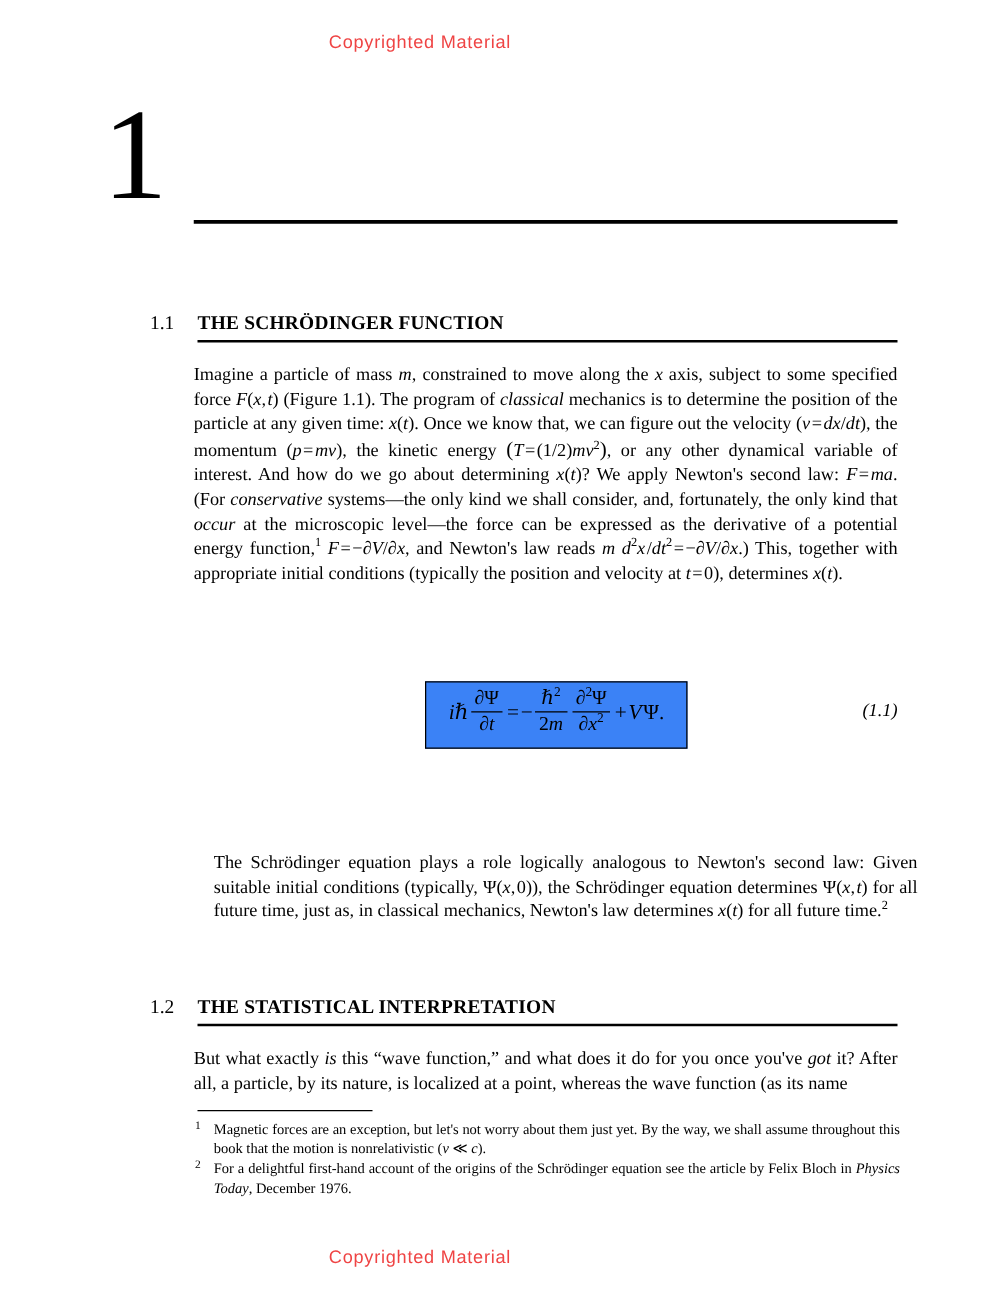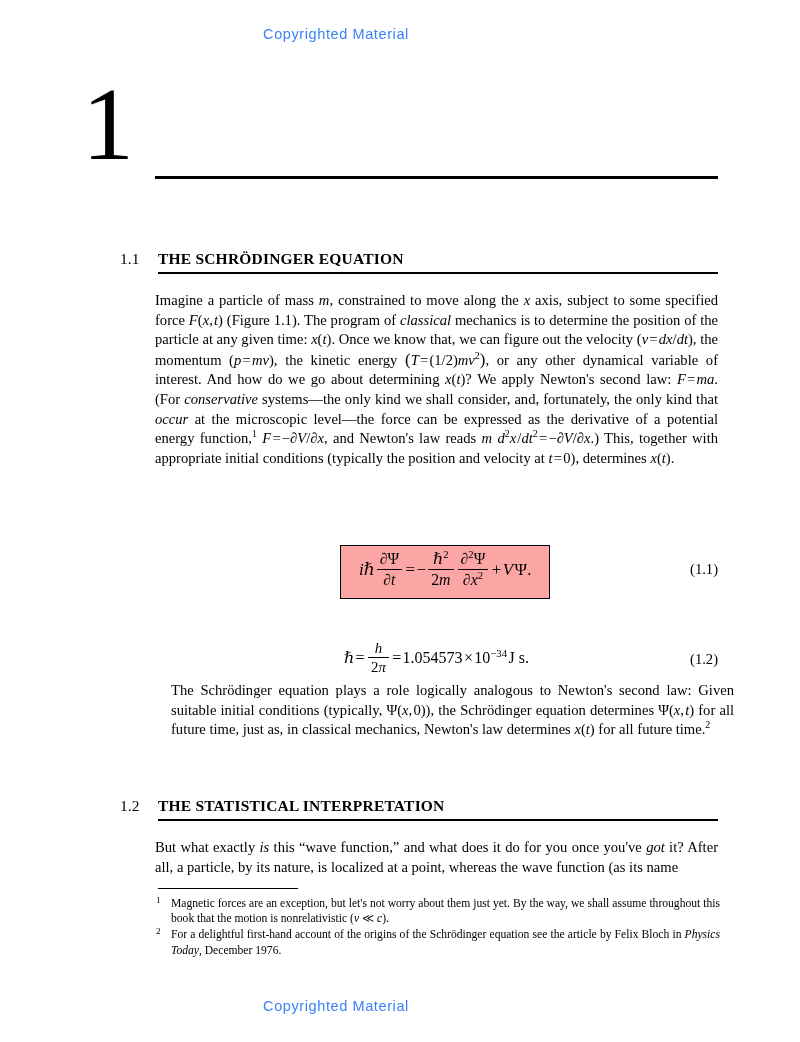"Copyrighted Material" .watermark { color: #3b82f6 -> #ef4444 }
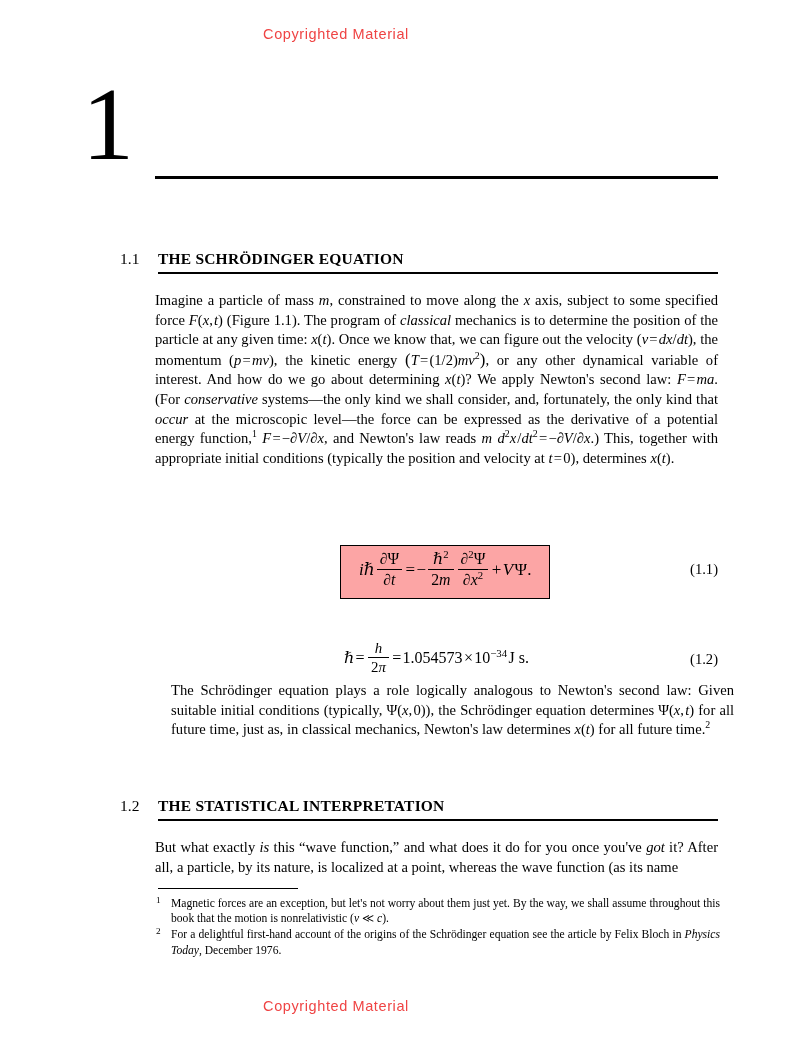"THE SCHRÖDINGER EQUATION" span.section-title { text: EQUATION -> FUNCTION }
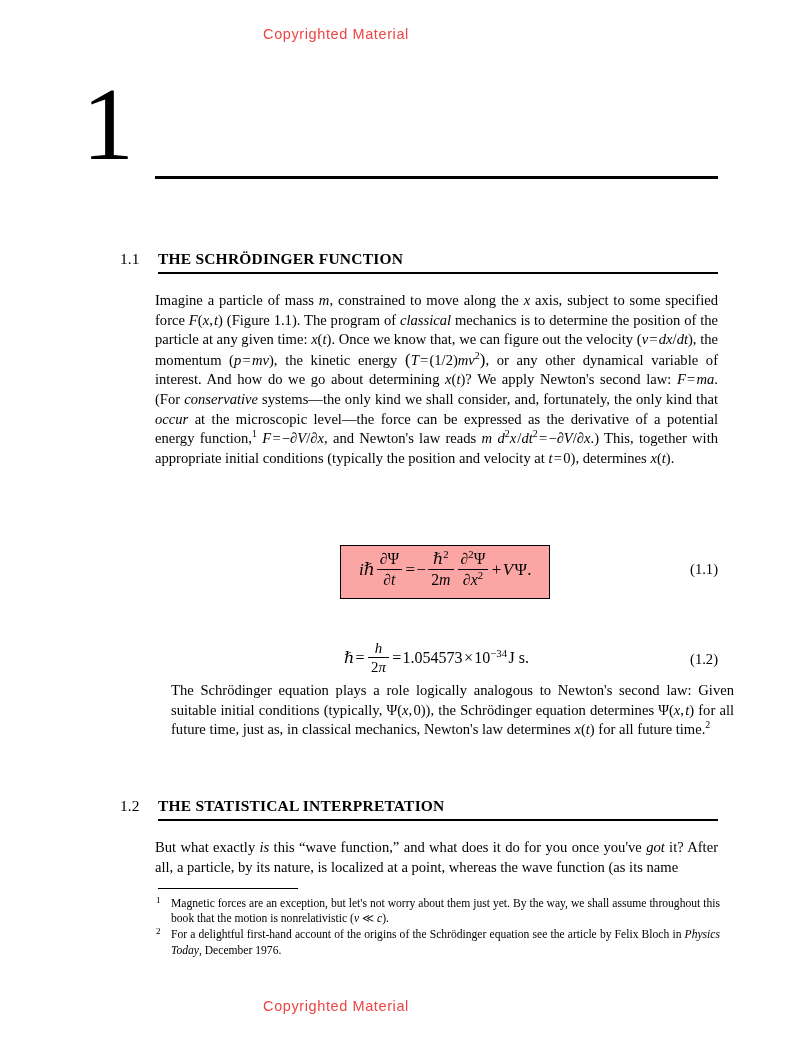"iℏ = − + Ψ." .eq-box { background: #fca5a5 -> #3b82f6 }
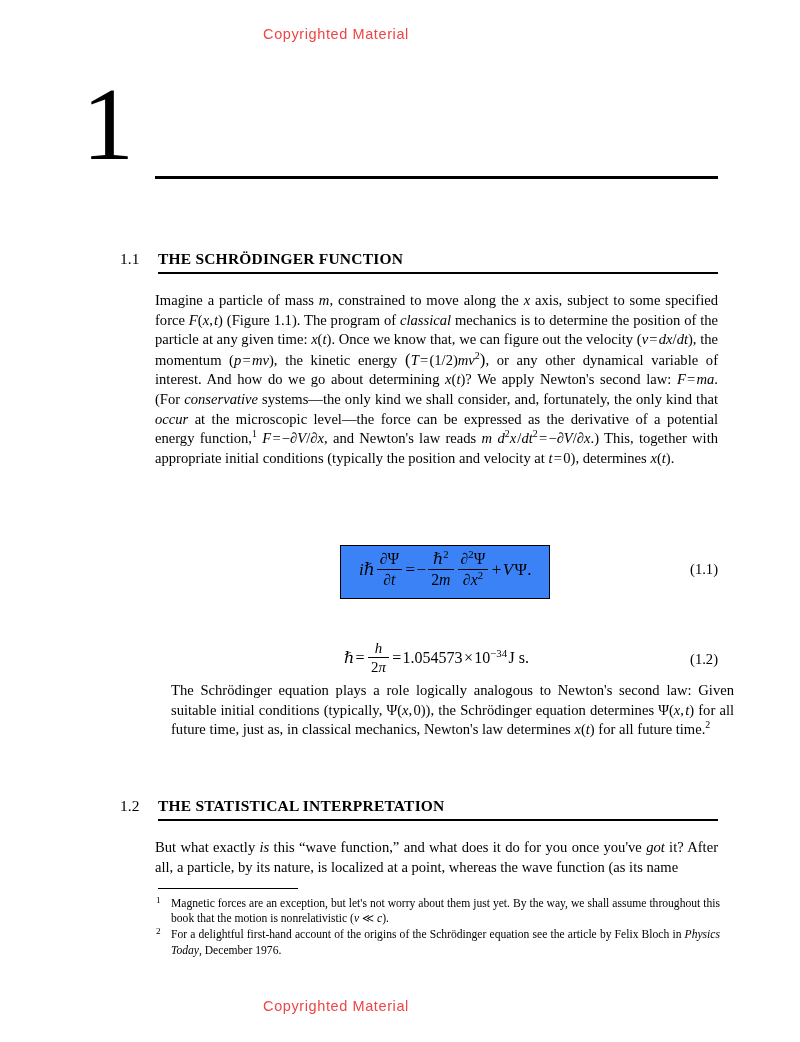"(1.1)" .eq-num { font-style: none -> italic }
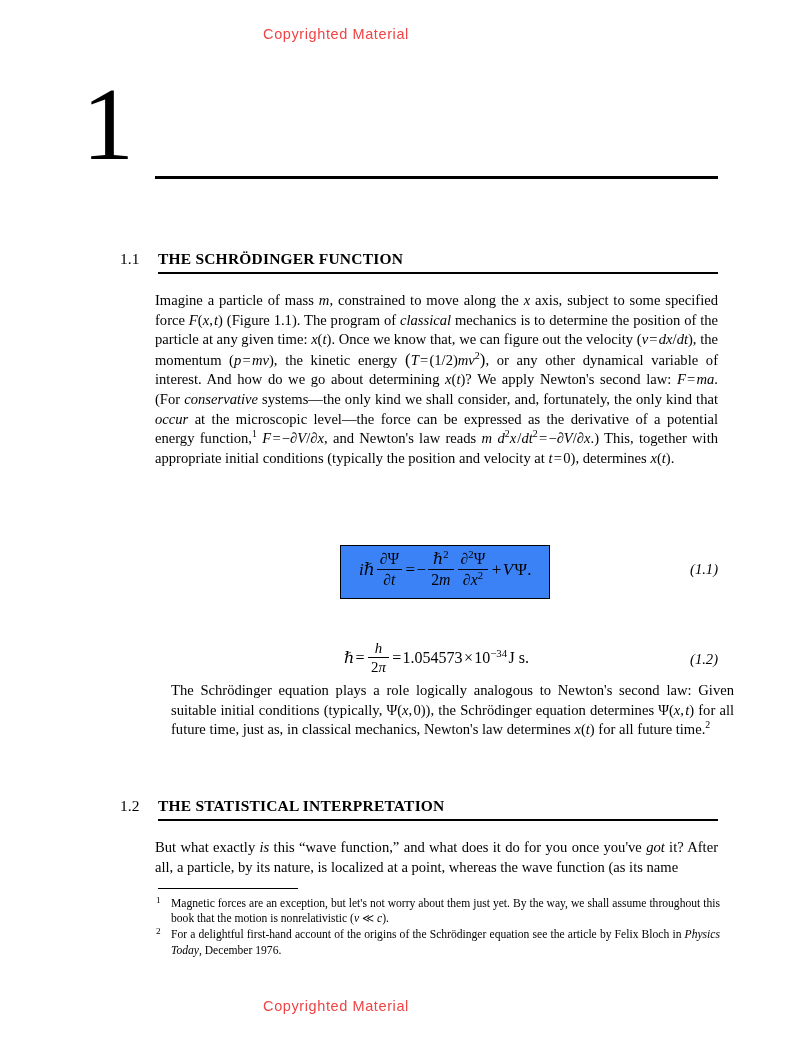"ℏ = = 1.054573 ×" div.eq-row { html: <div> <div> <span>ℏ = <span><span><span>h</span></span><span>2<span>π</span></span></span> = 1.054573 × 10<sup>−34</sup> J s.</span> </div> <span>(1.2)</span> </div> -> none }
